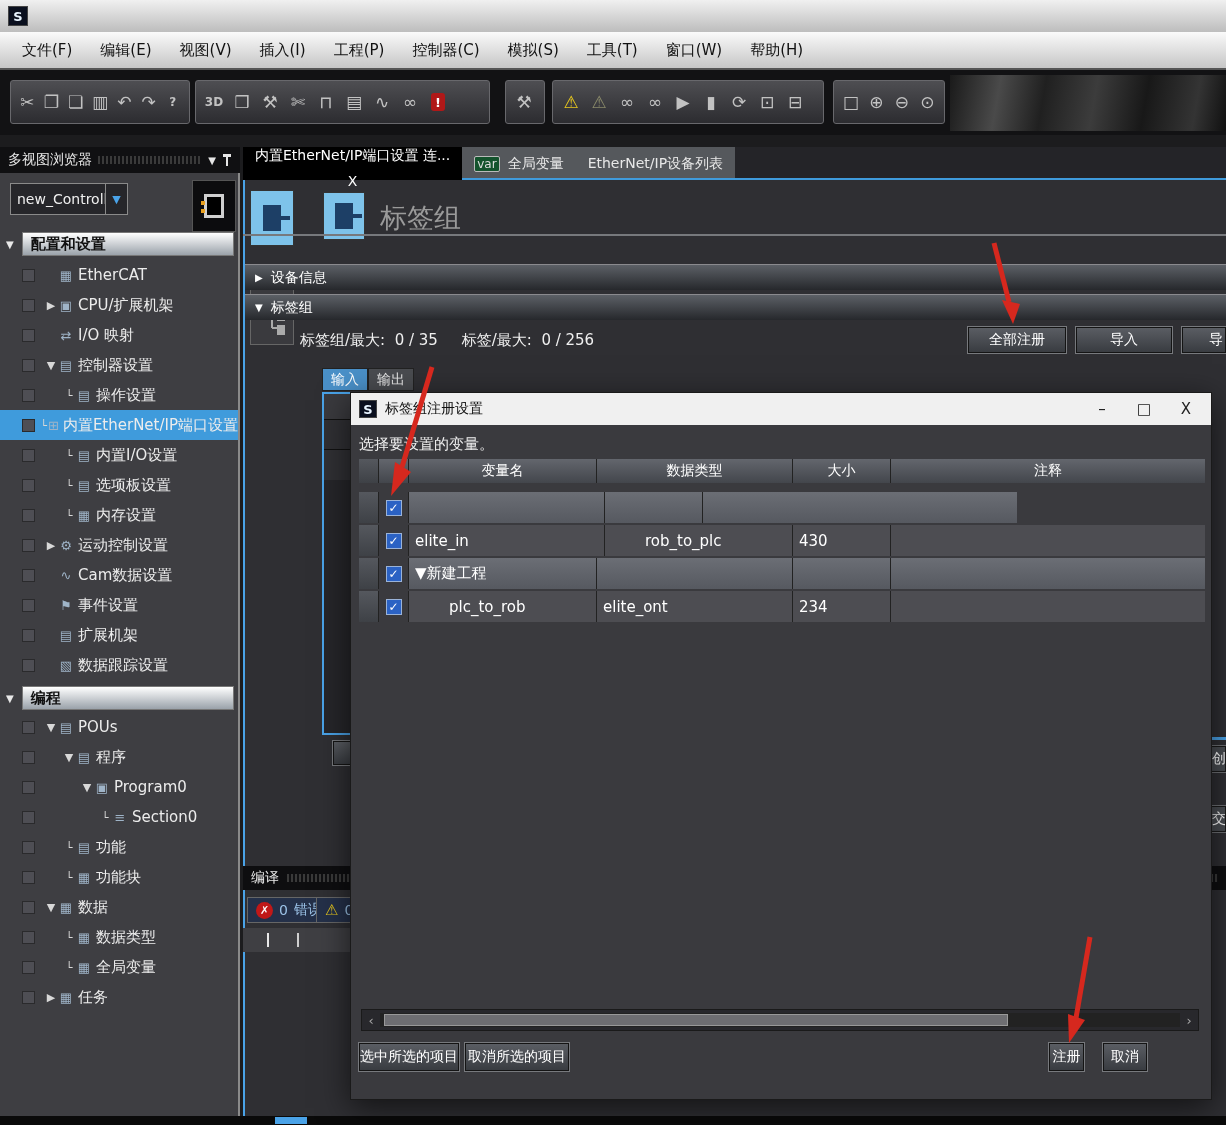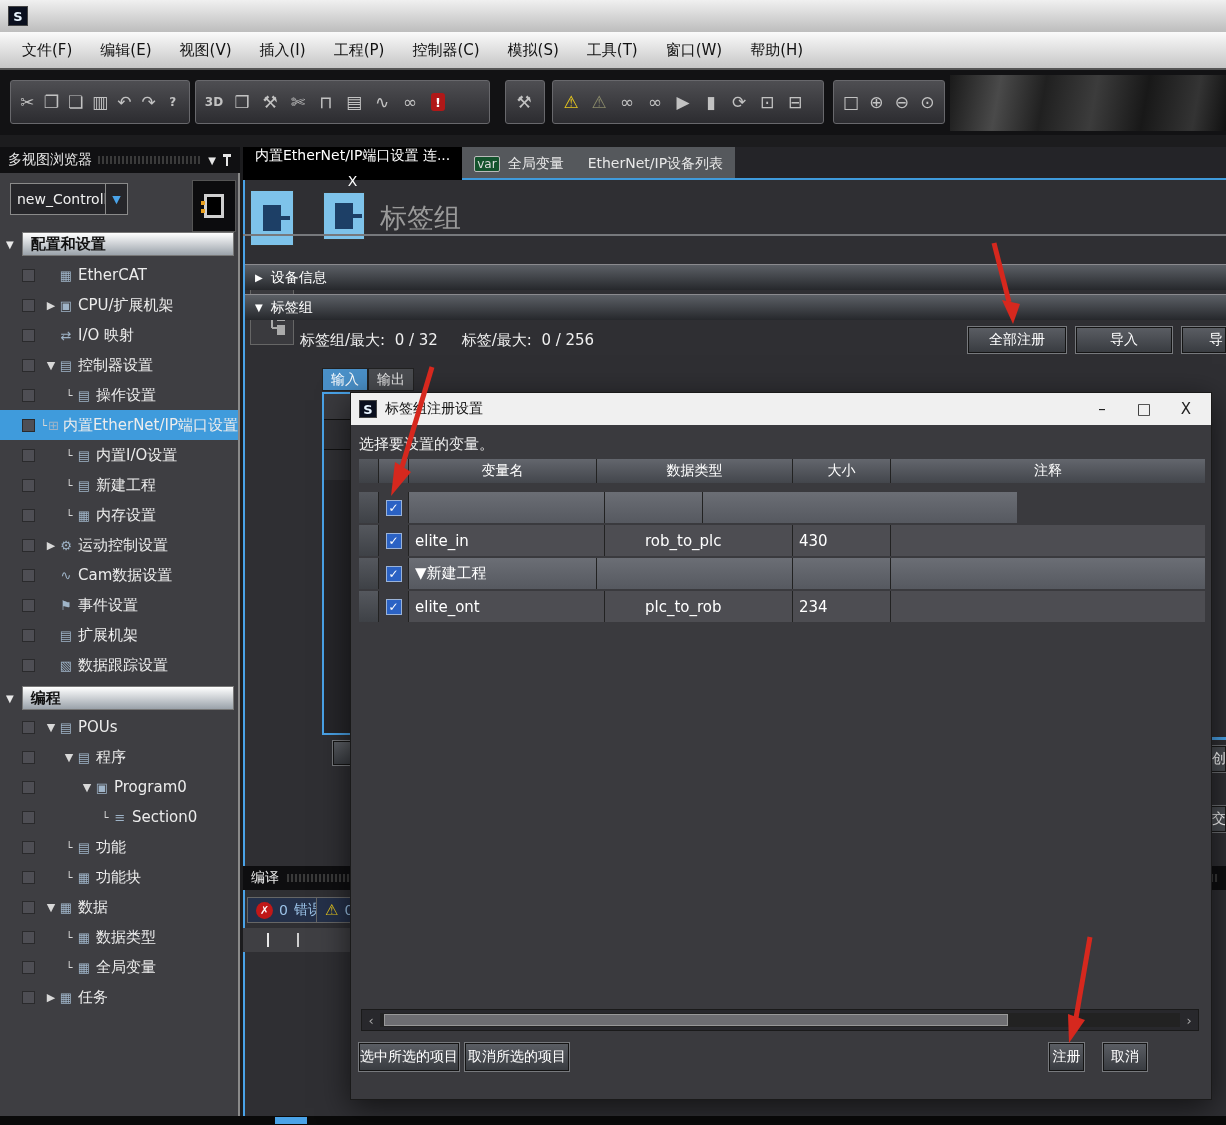"0 / 32" span { text: 32 -> 35 }
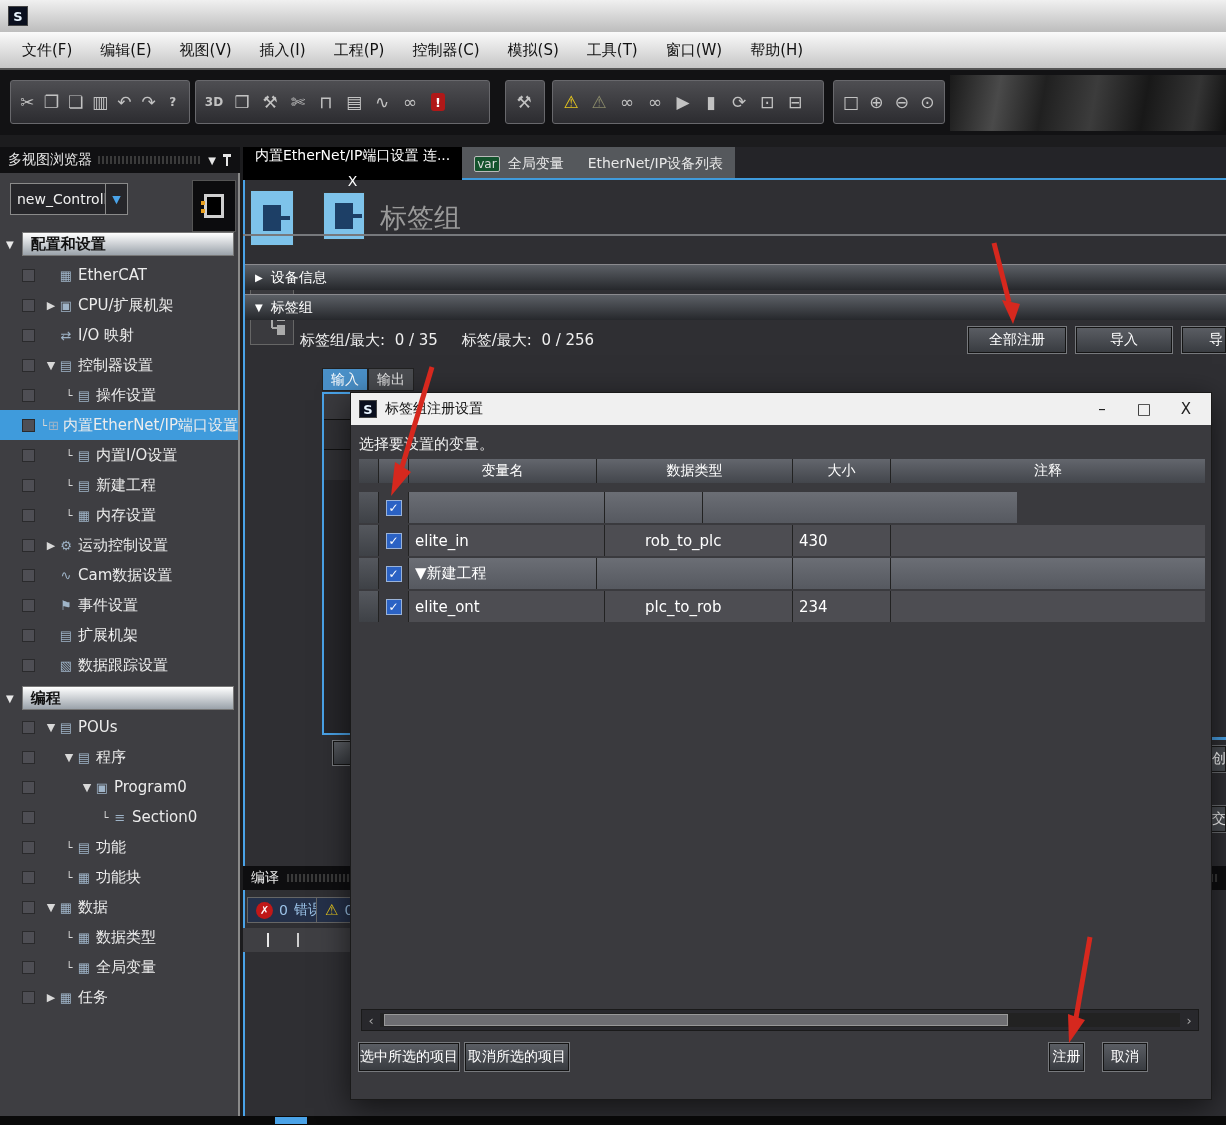"新建工程" span.tlab { text: 新建工程 -> 选项板设置 }
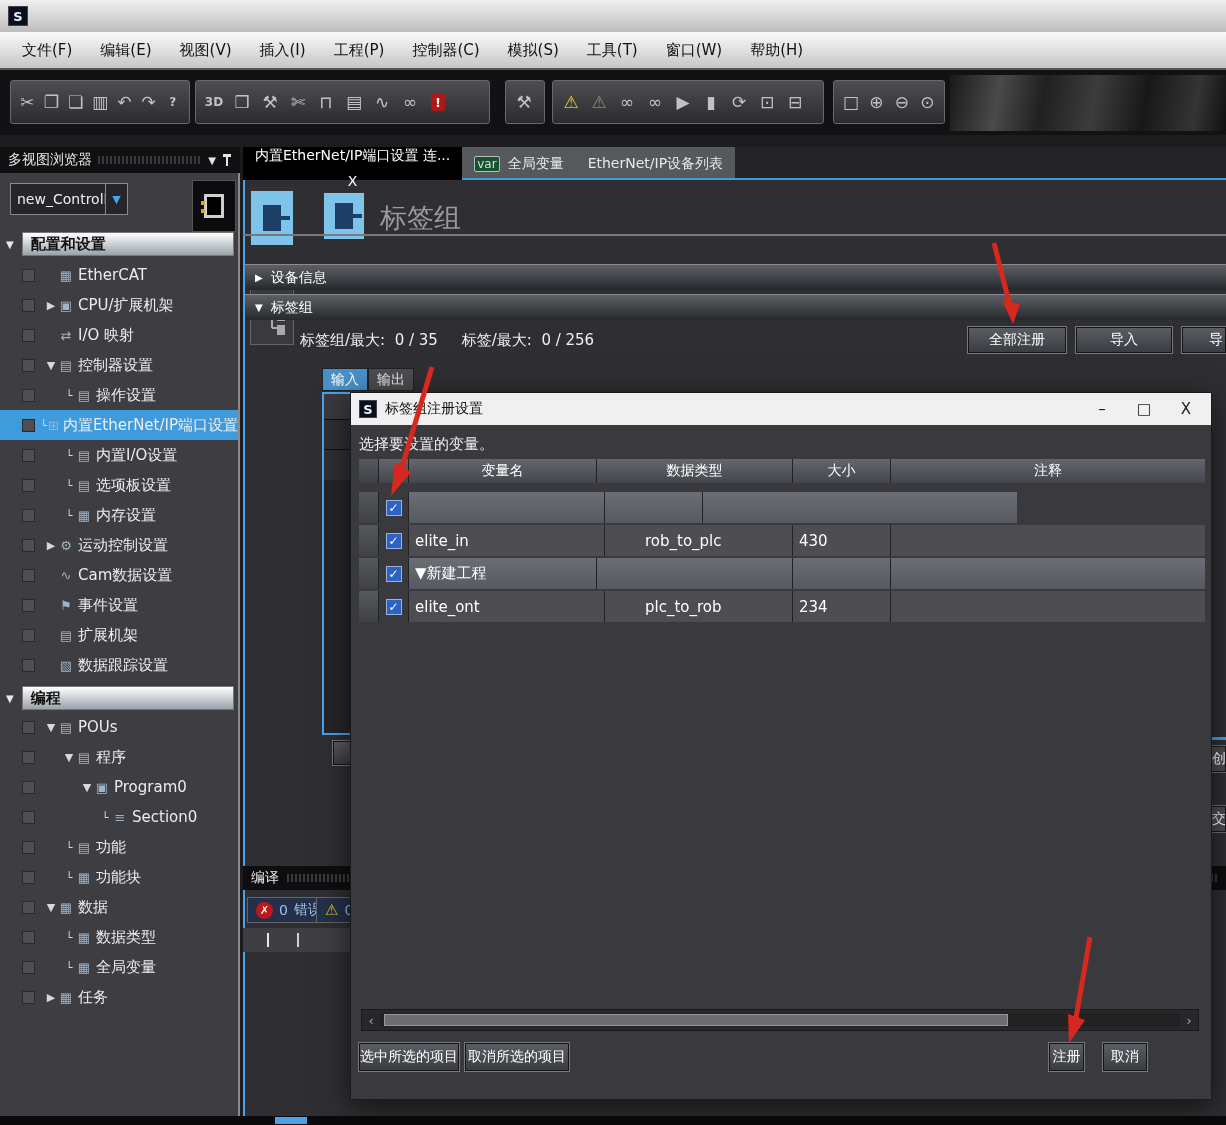"elite_ont" div.dcell { order: before "plc_to_rob" -> after "plc_to_rob" }
